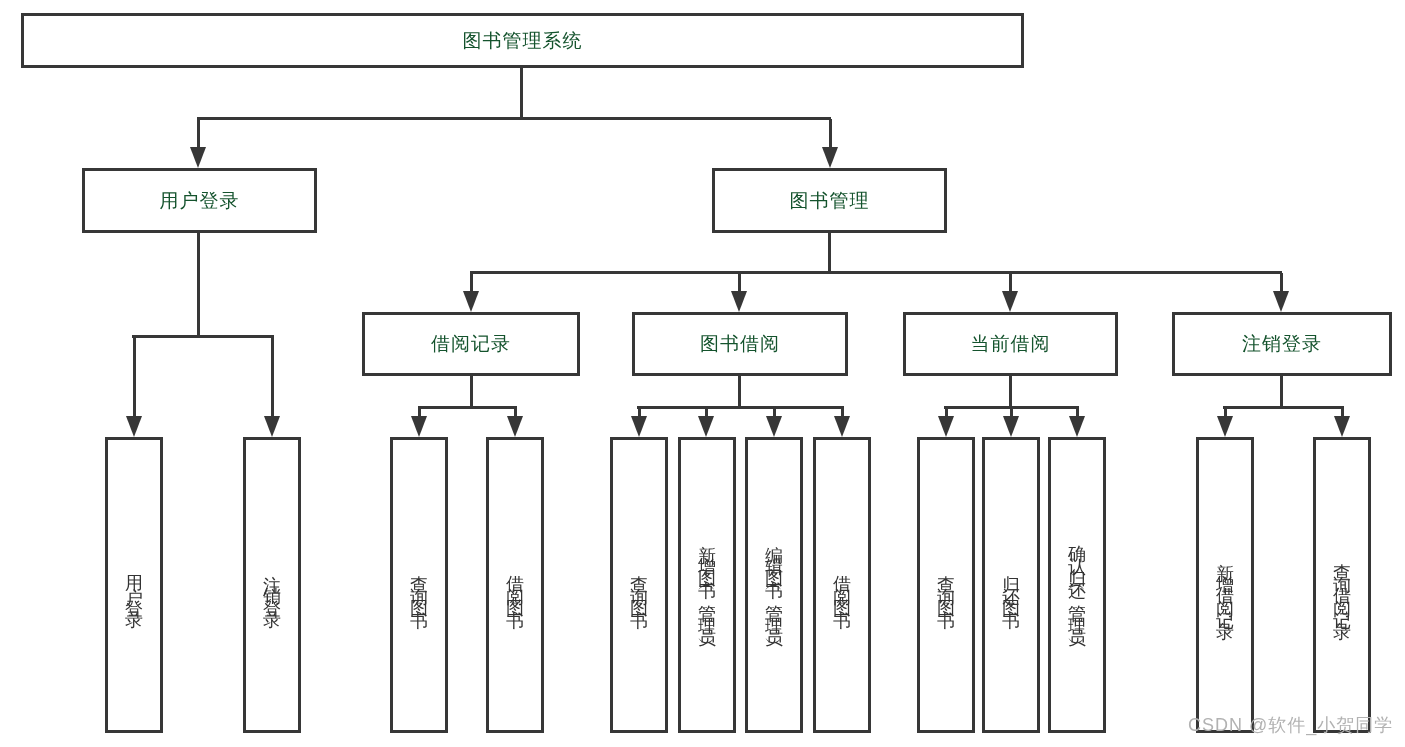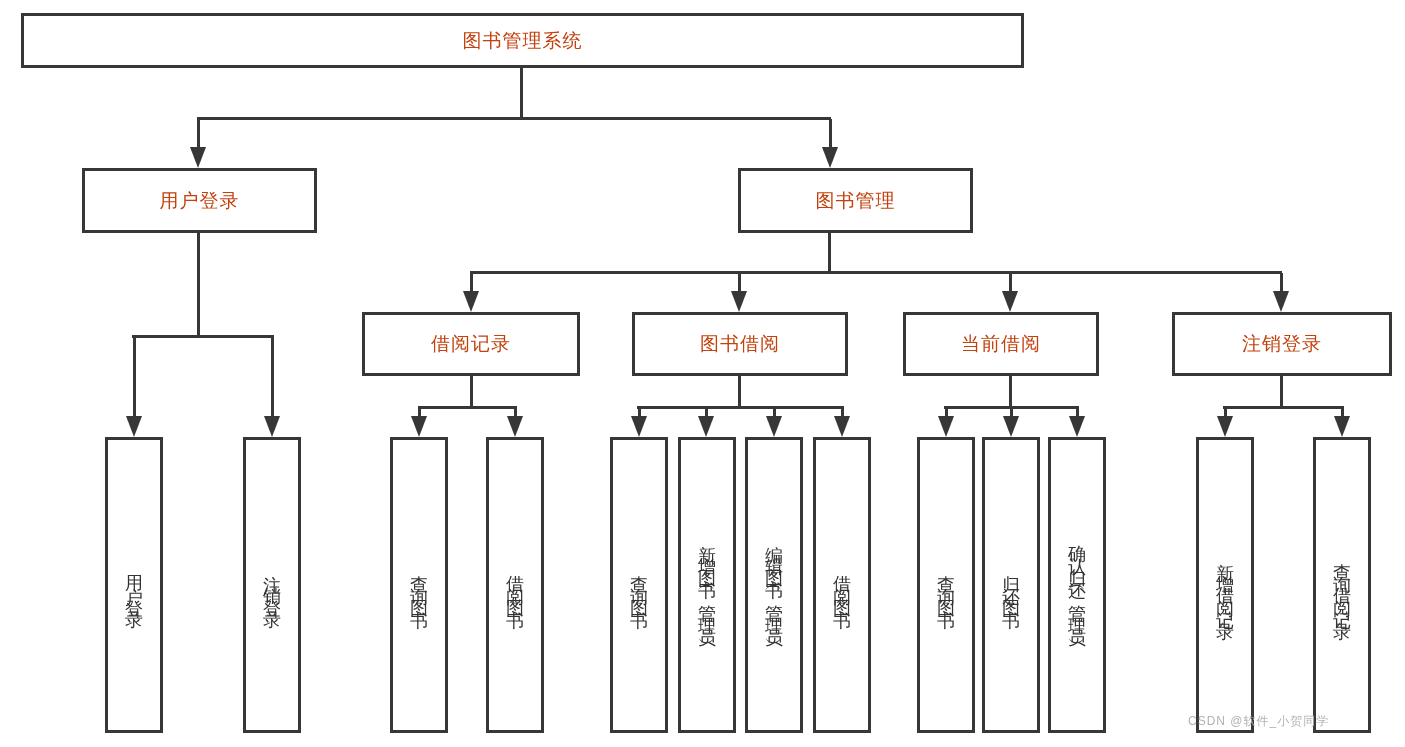"图书管理系统" .node { color: #c2410c -> #14532d }
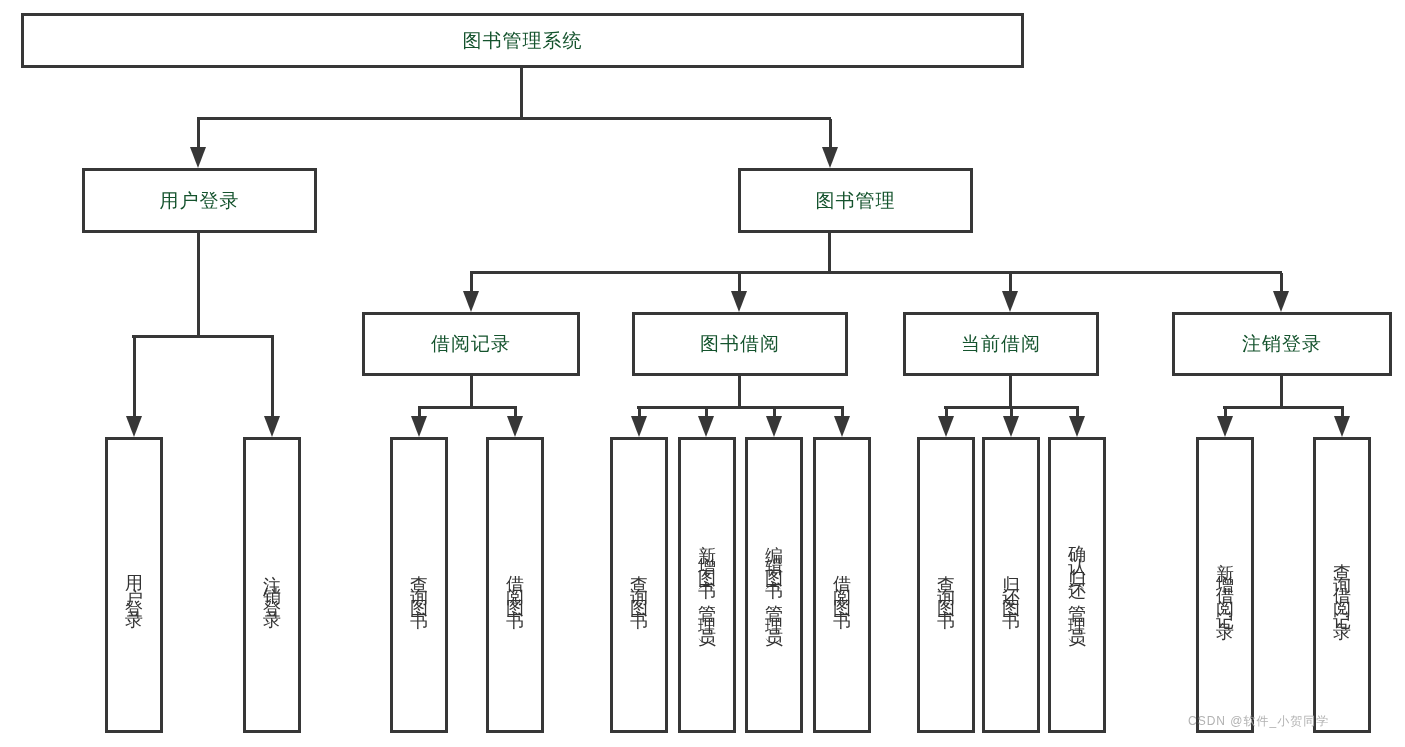"图书管理" div.node { margin-left: 26px -> none }
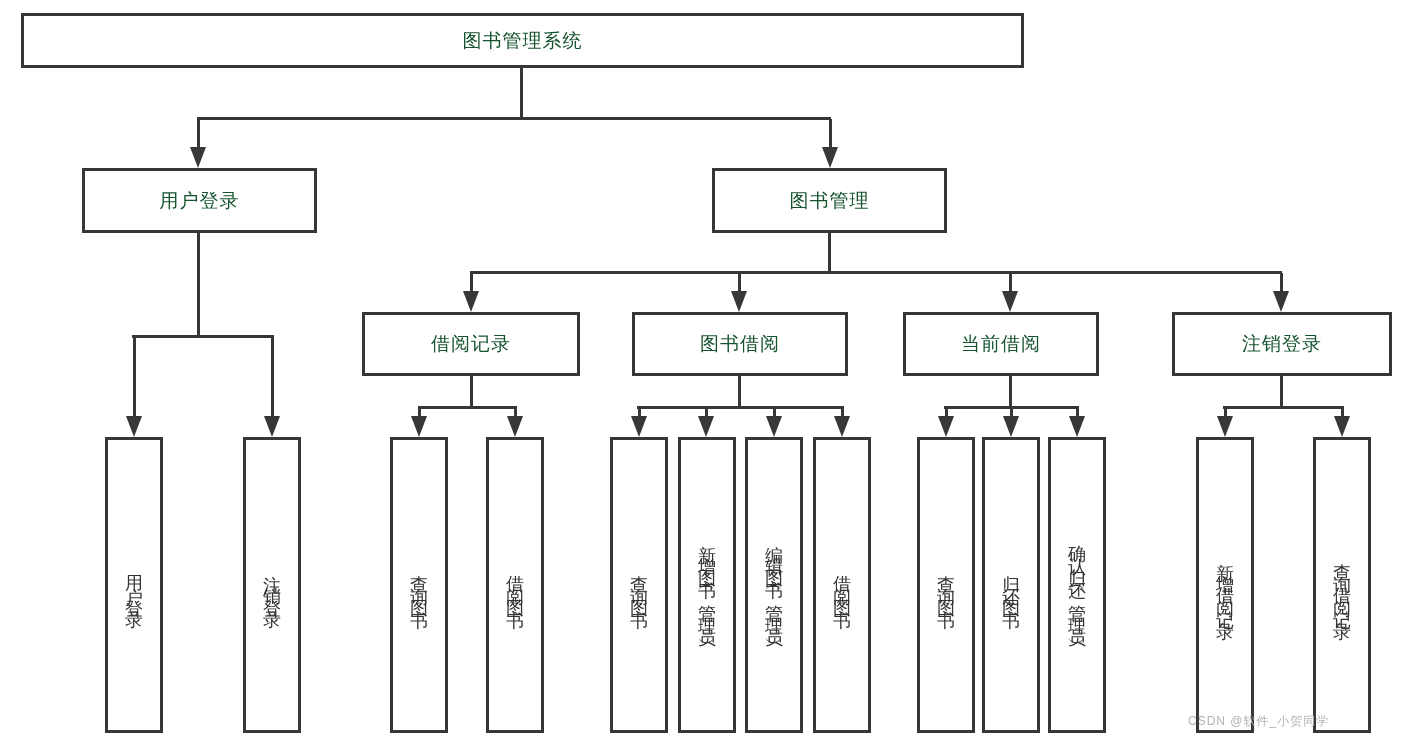"当前借阅" div.node { width: 196px -> 215px }
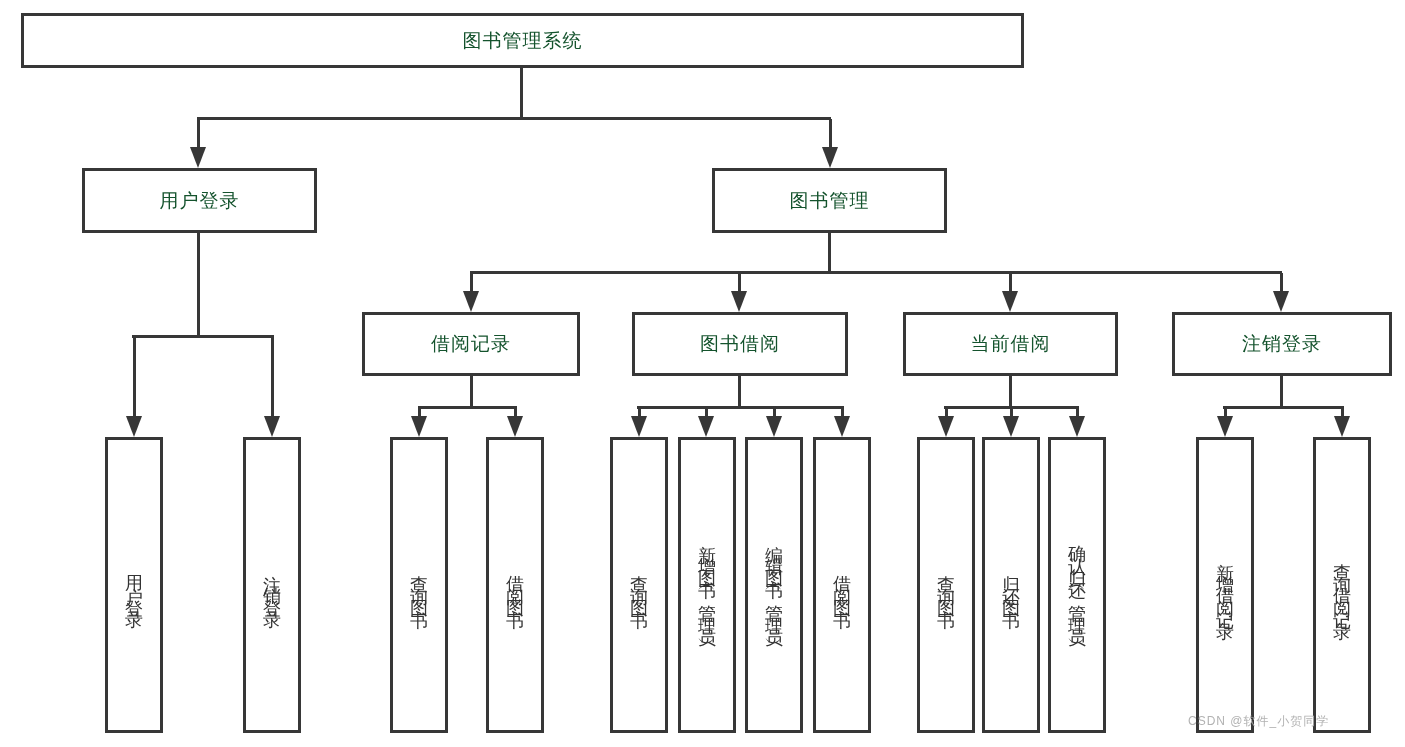"CSDN @软件_小贺同学" .watermark { font-size: 12px -> 18px }
